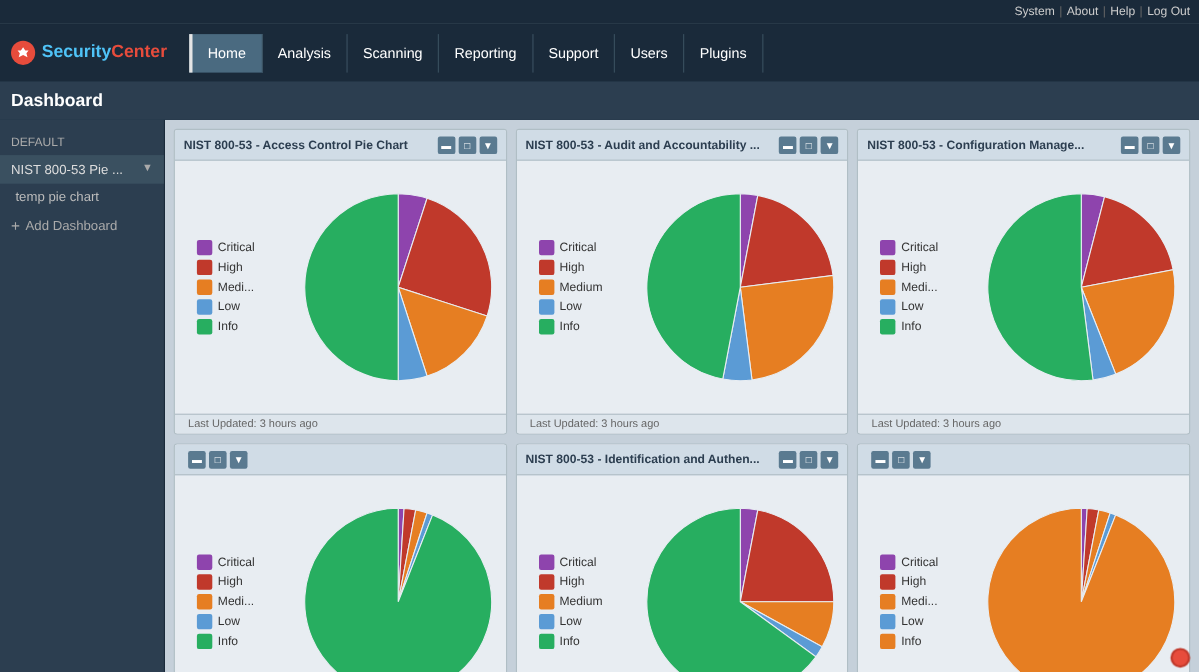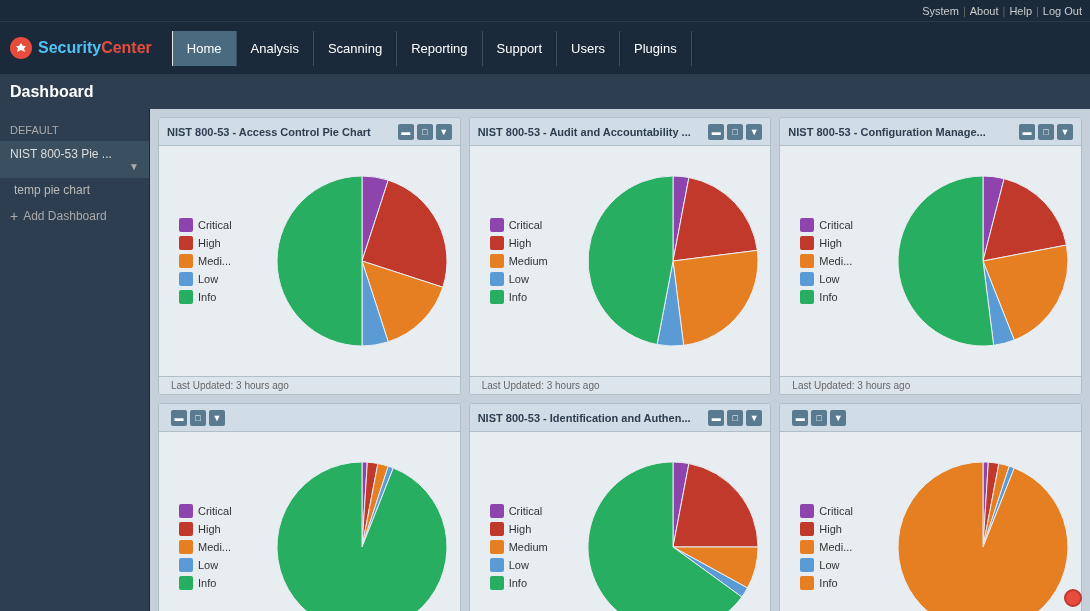"Home" .nav-item:first-child { border-left: 1px solid #e5e5e5 -> 3px solid #e5e5e5 }
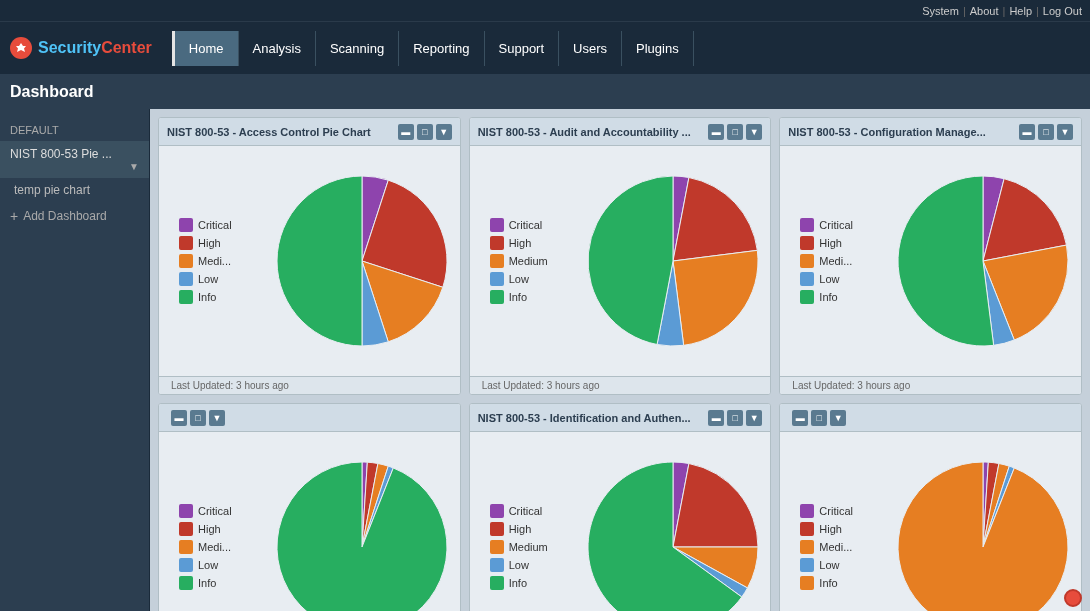"NIST 800-53 Pie ..." .sidebar-item { flex-direction: column -> none }
